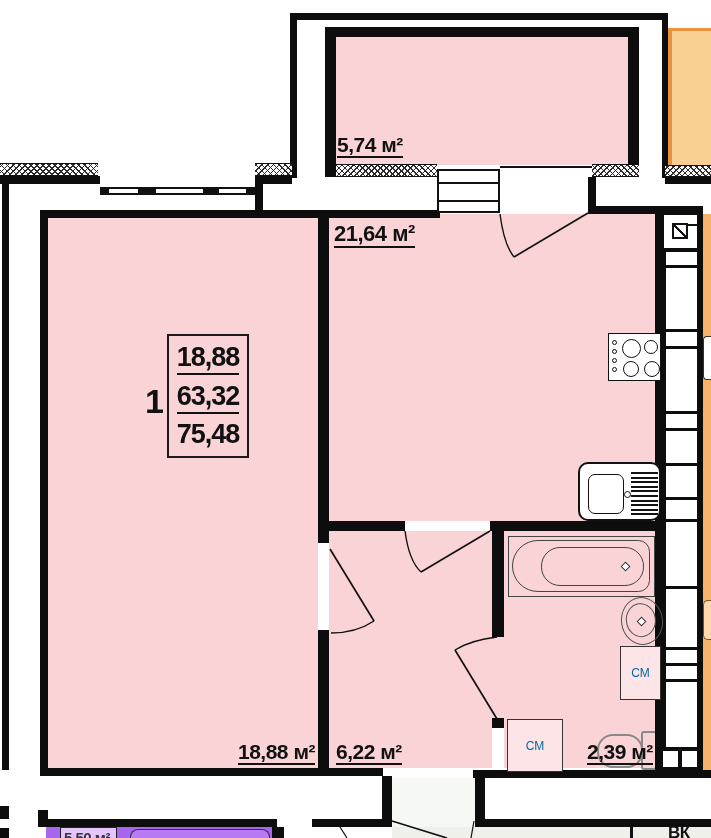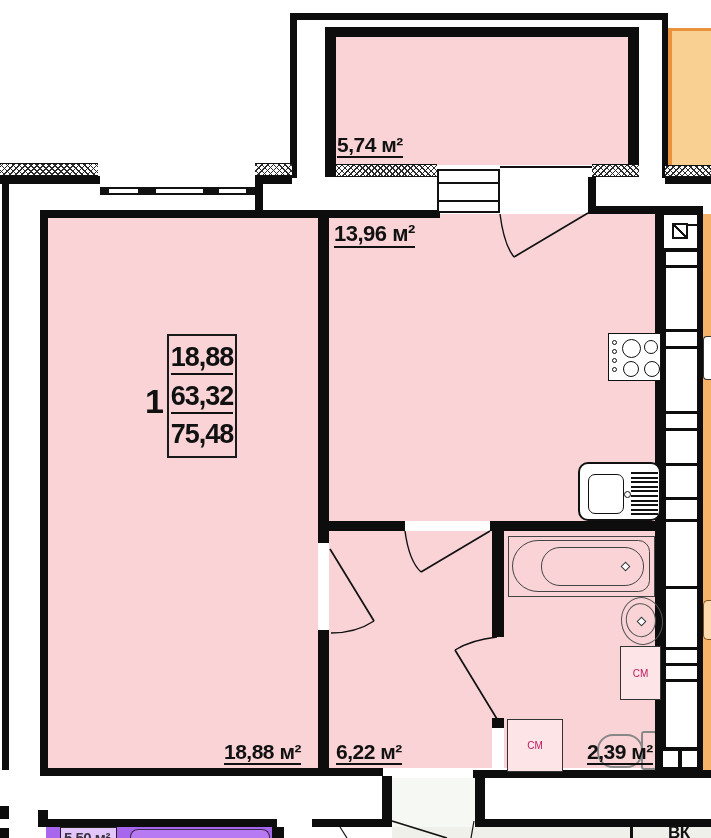"13,96 м²" span.u { text: 13,96 -> 21,64 }
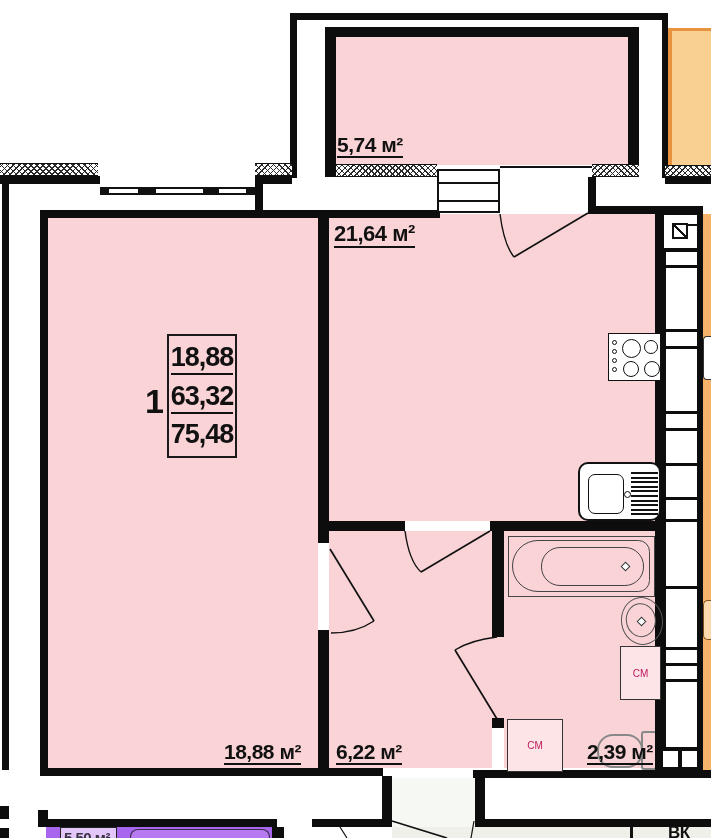"18,88" div { width: 70px -> 82px }
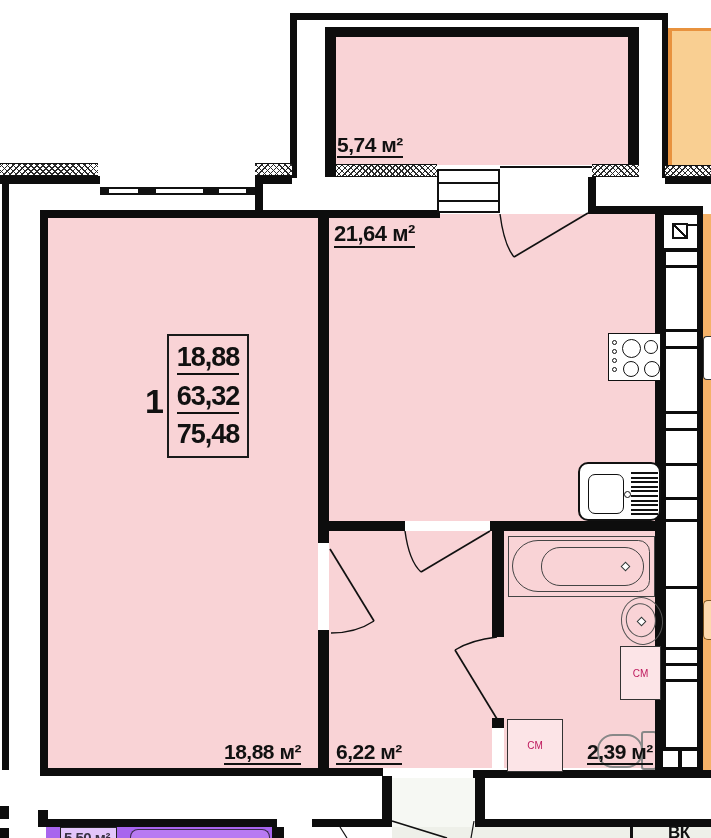"СМ" .cmbox { color: #be185d -> #0369a1; font-size: 10px -> 12px }
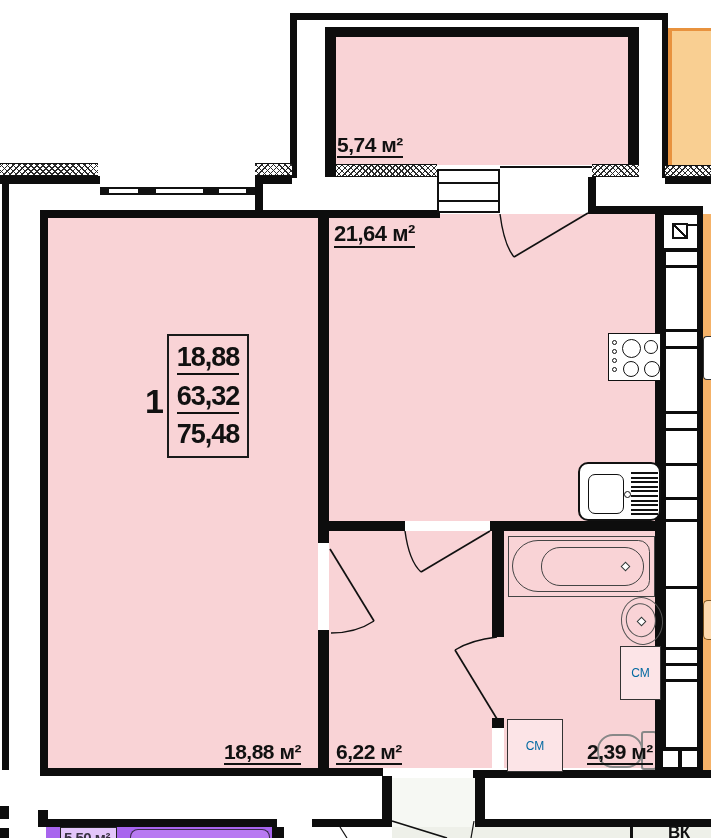"18,88 м²" span.u { margin-left: none -> 14px }
